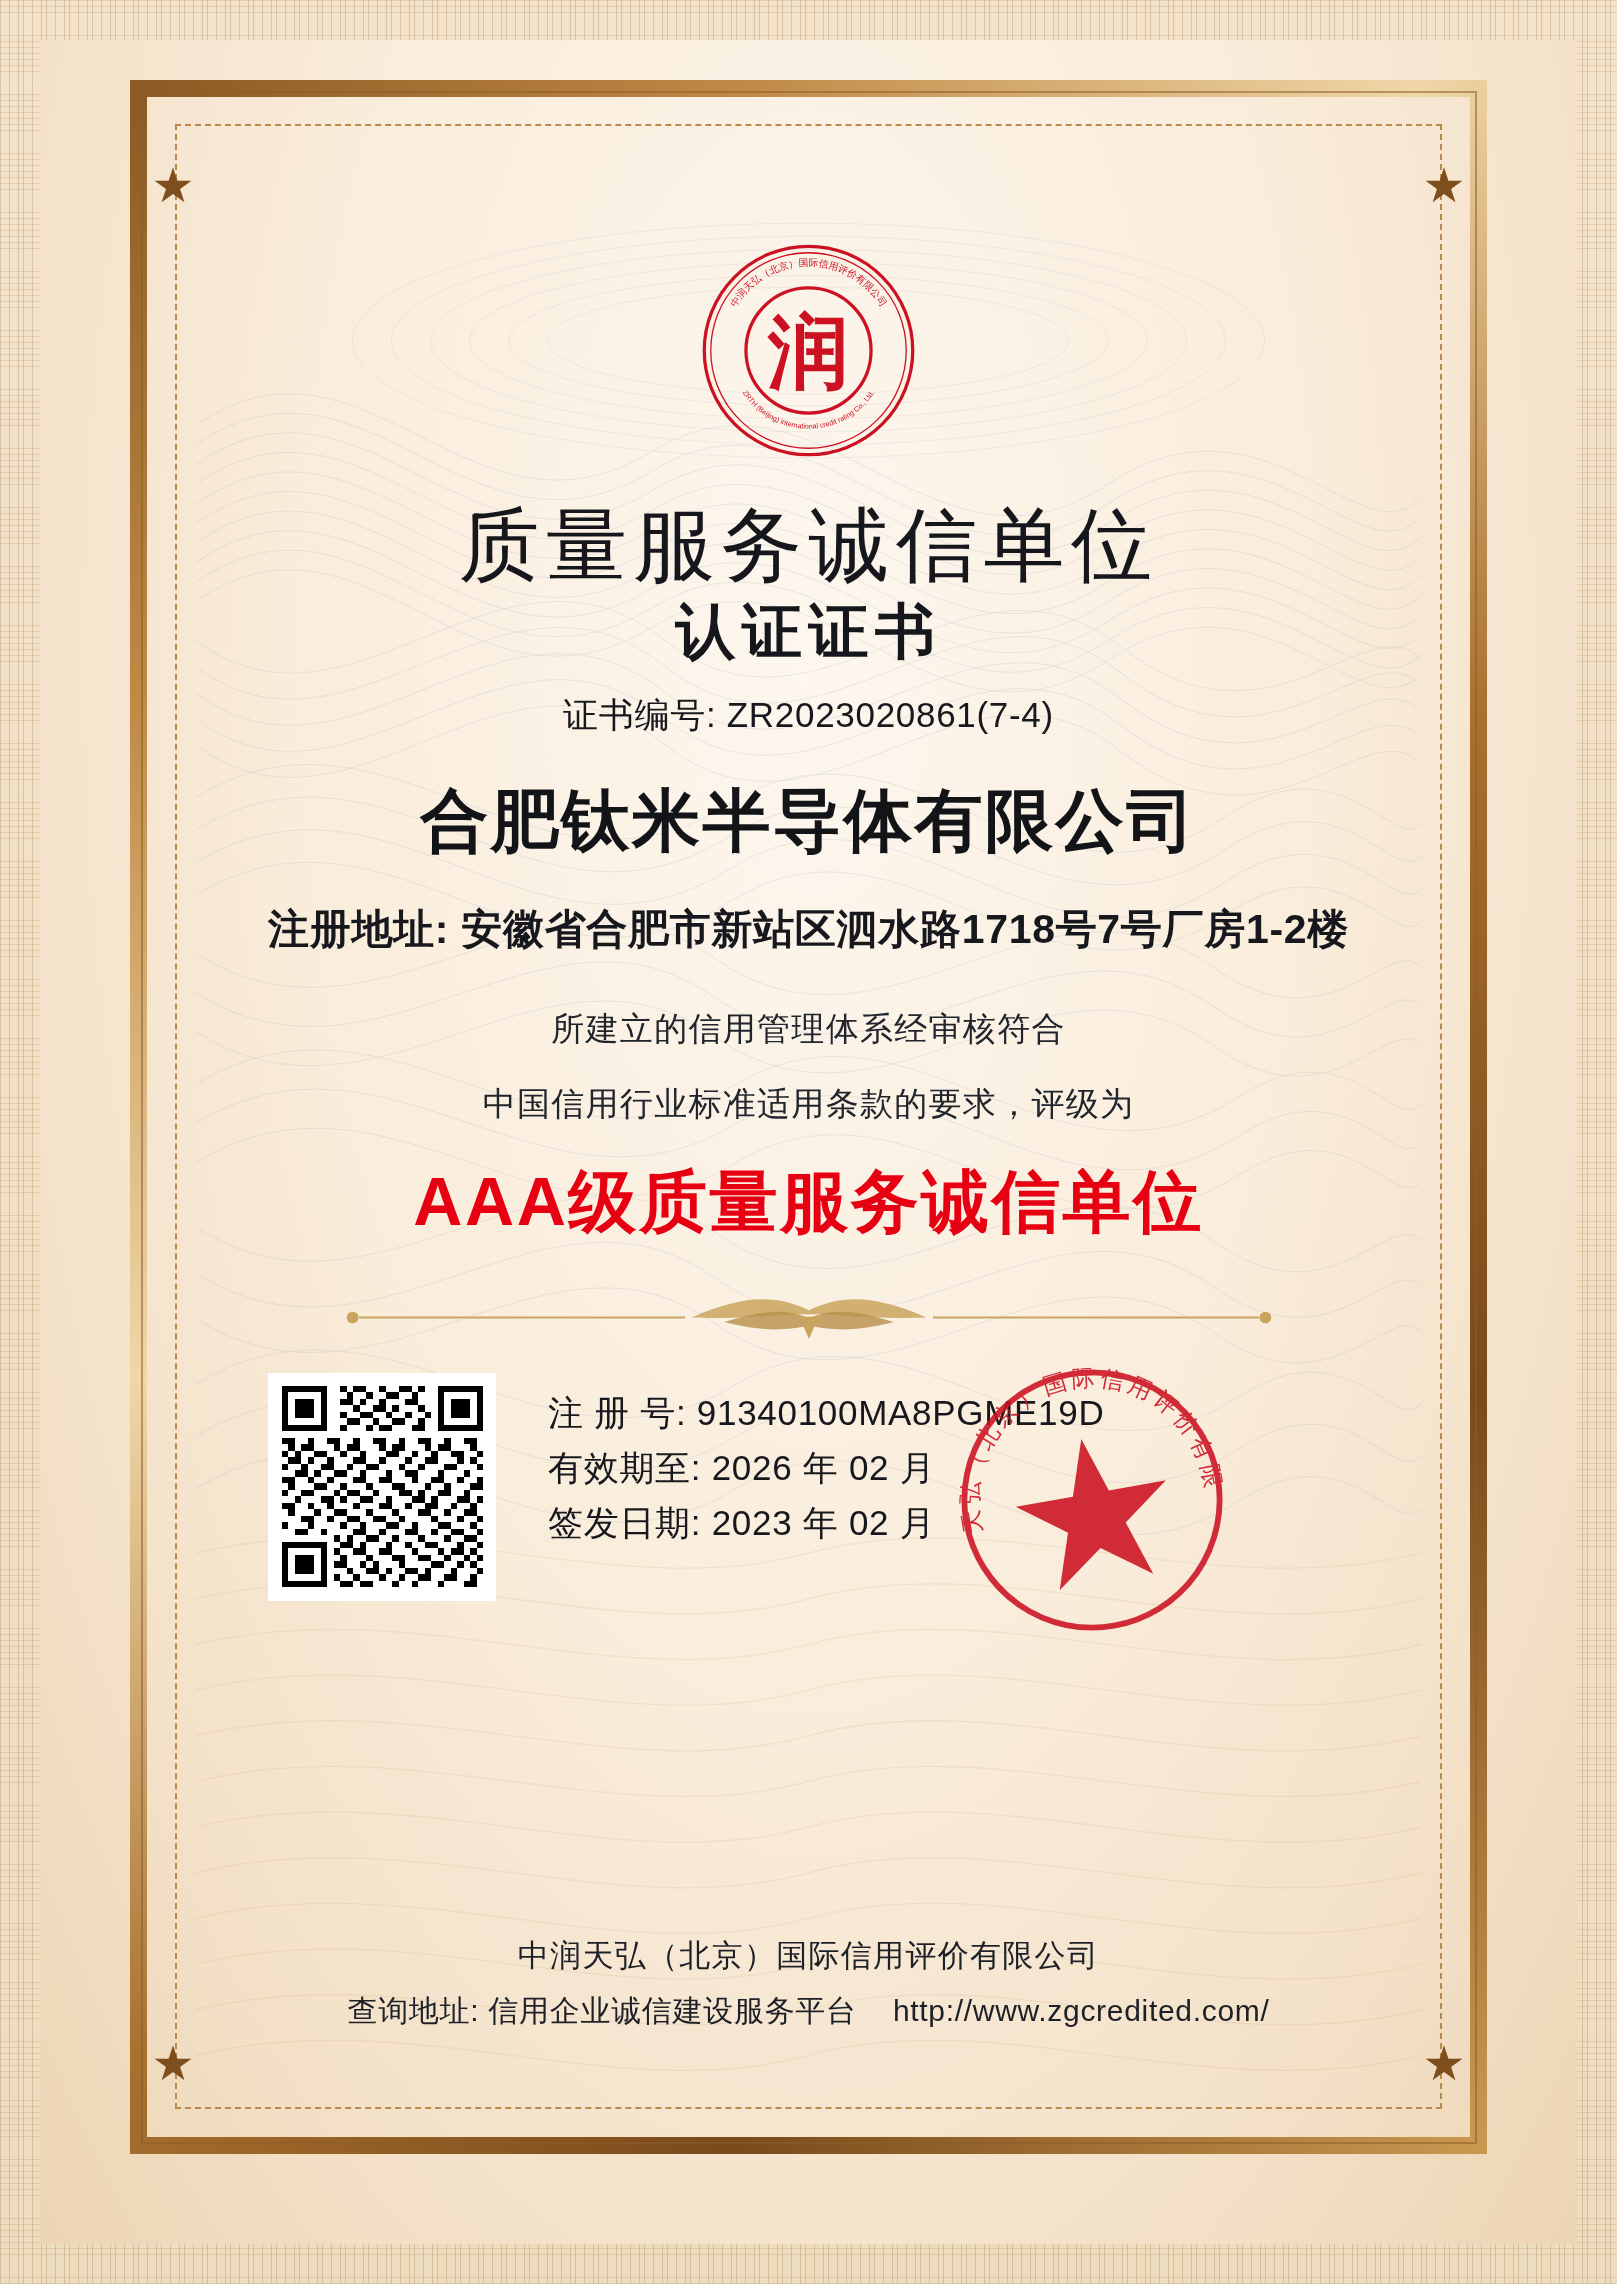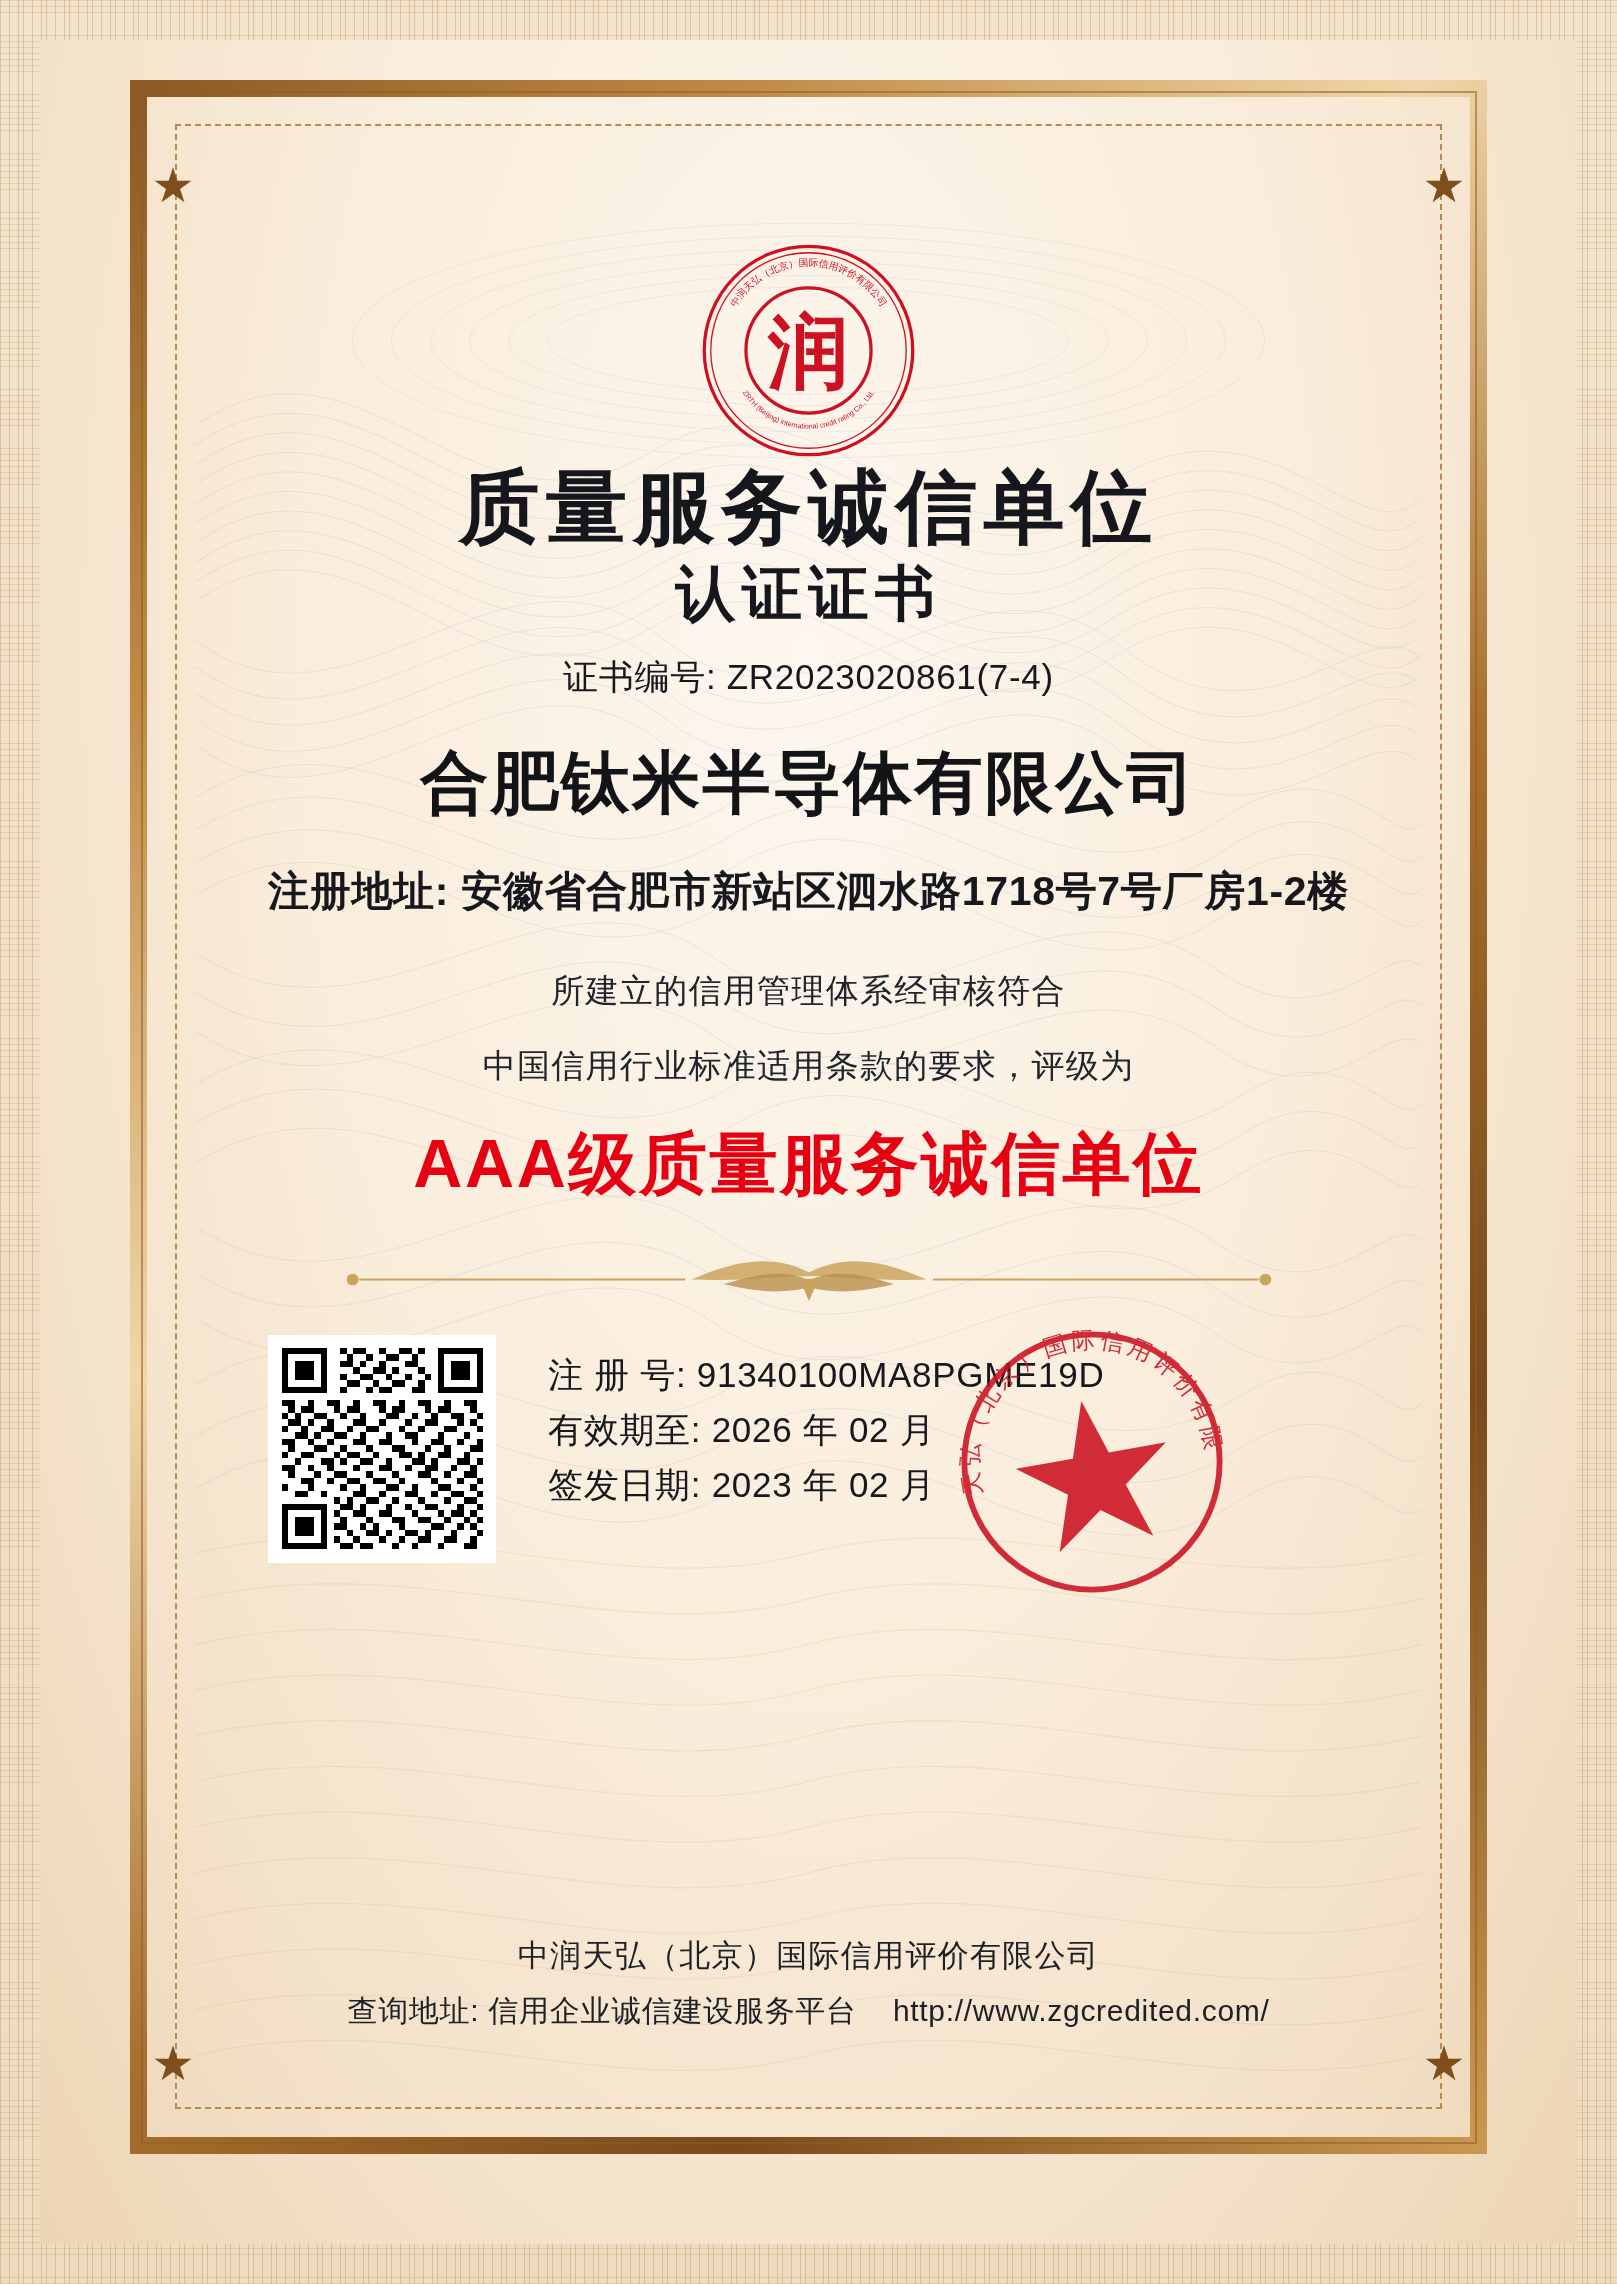"质量服务诚信单位" .title-main { font-weight: bold -> normal; margin-top: none -> 38px }
